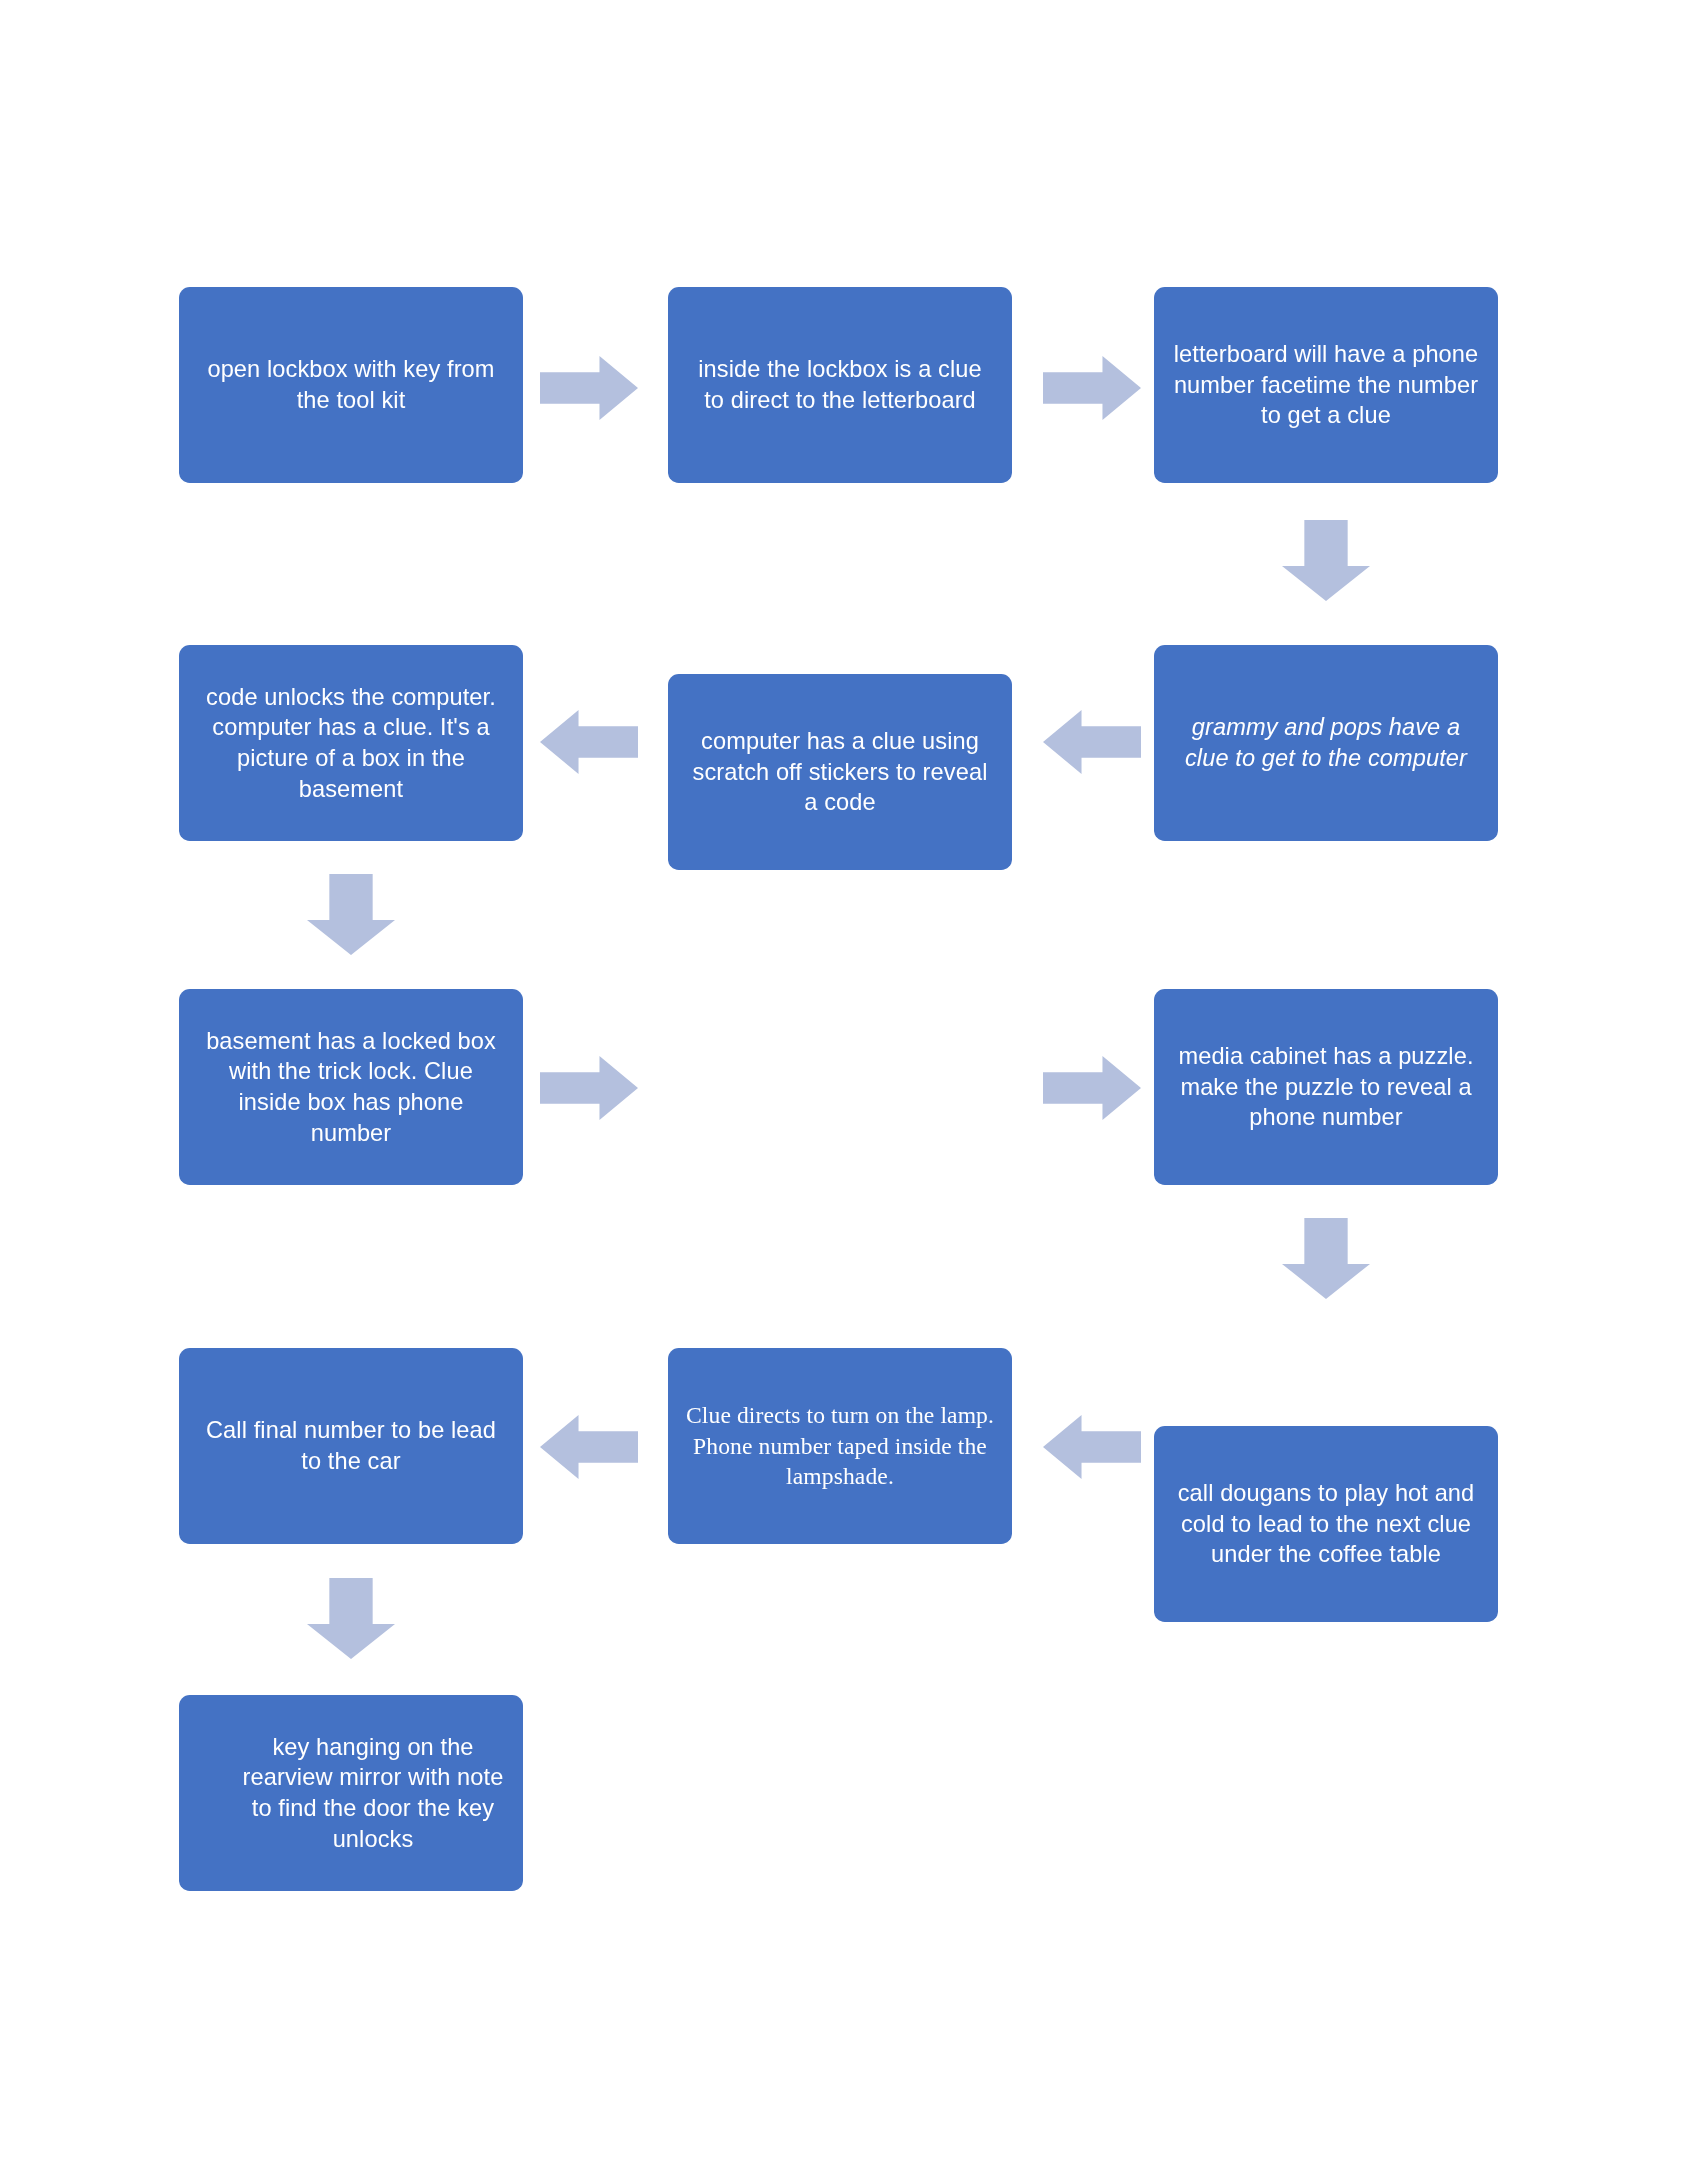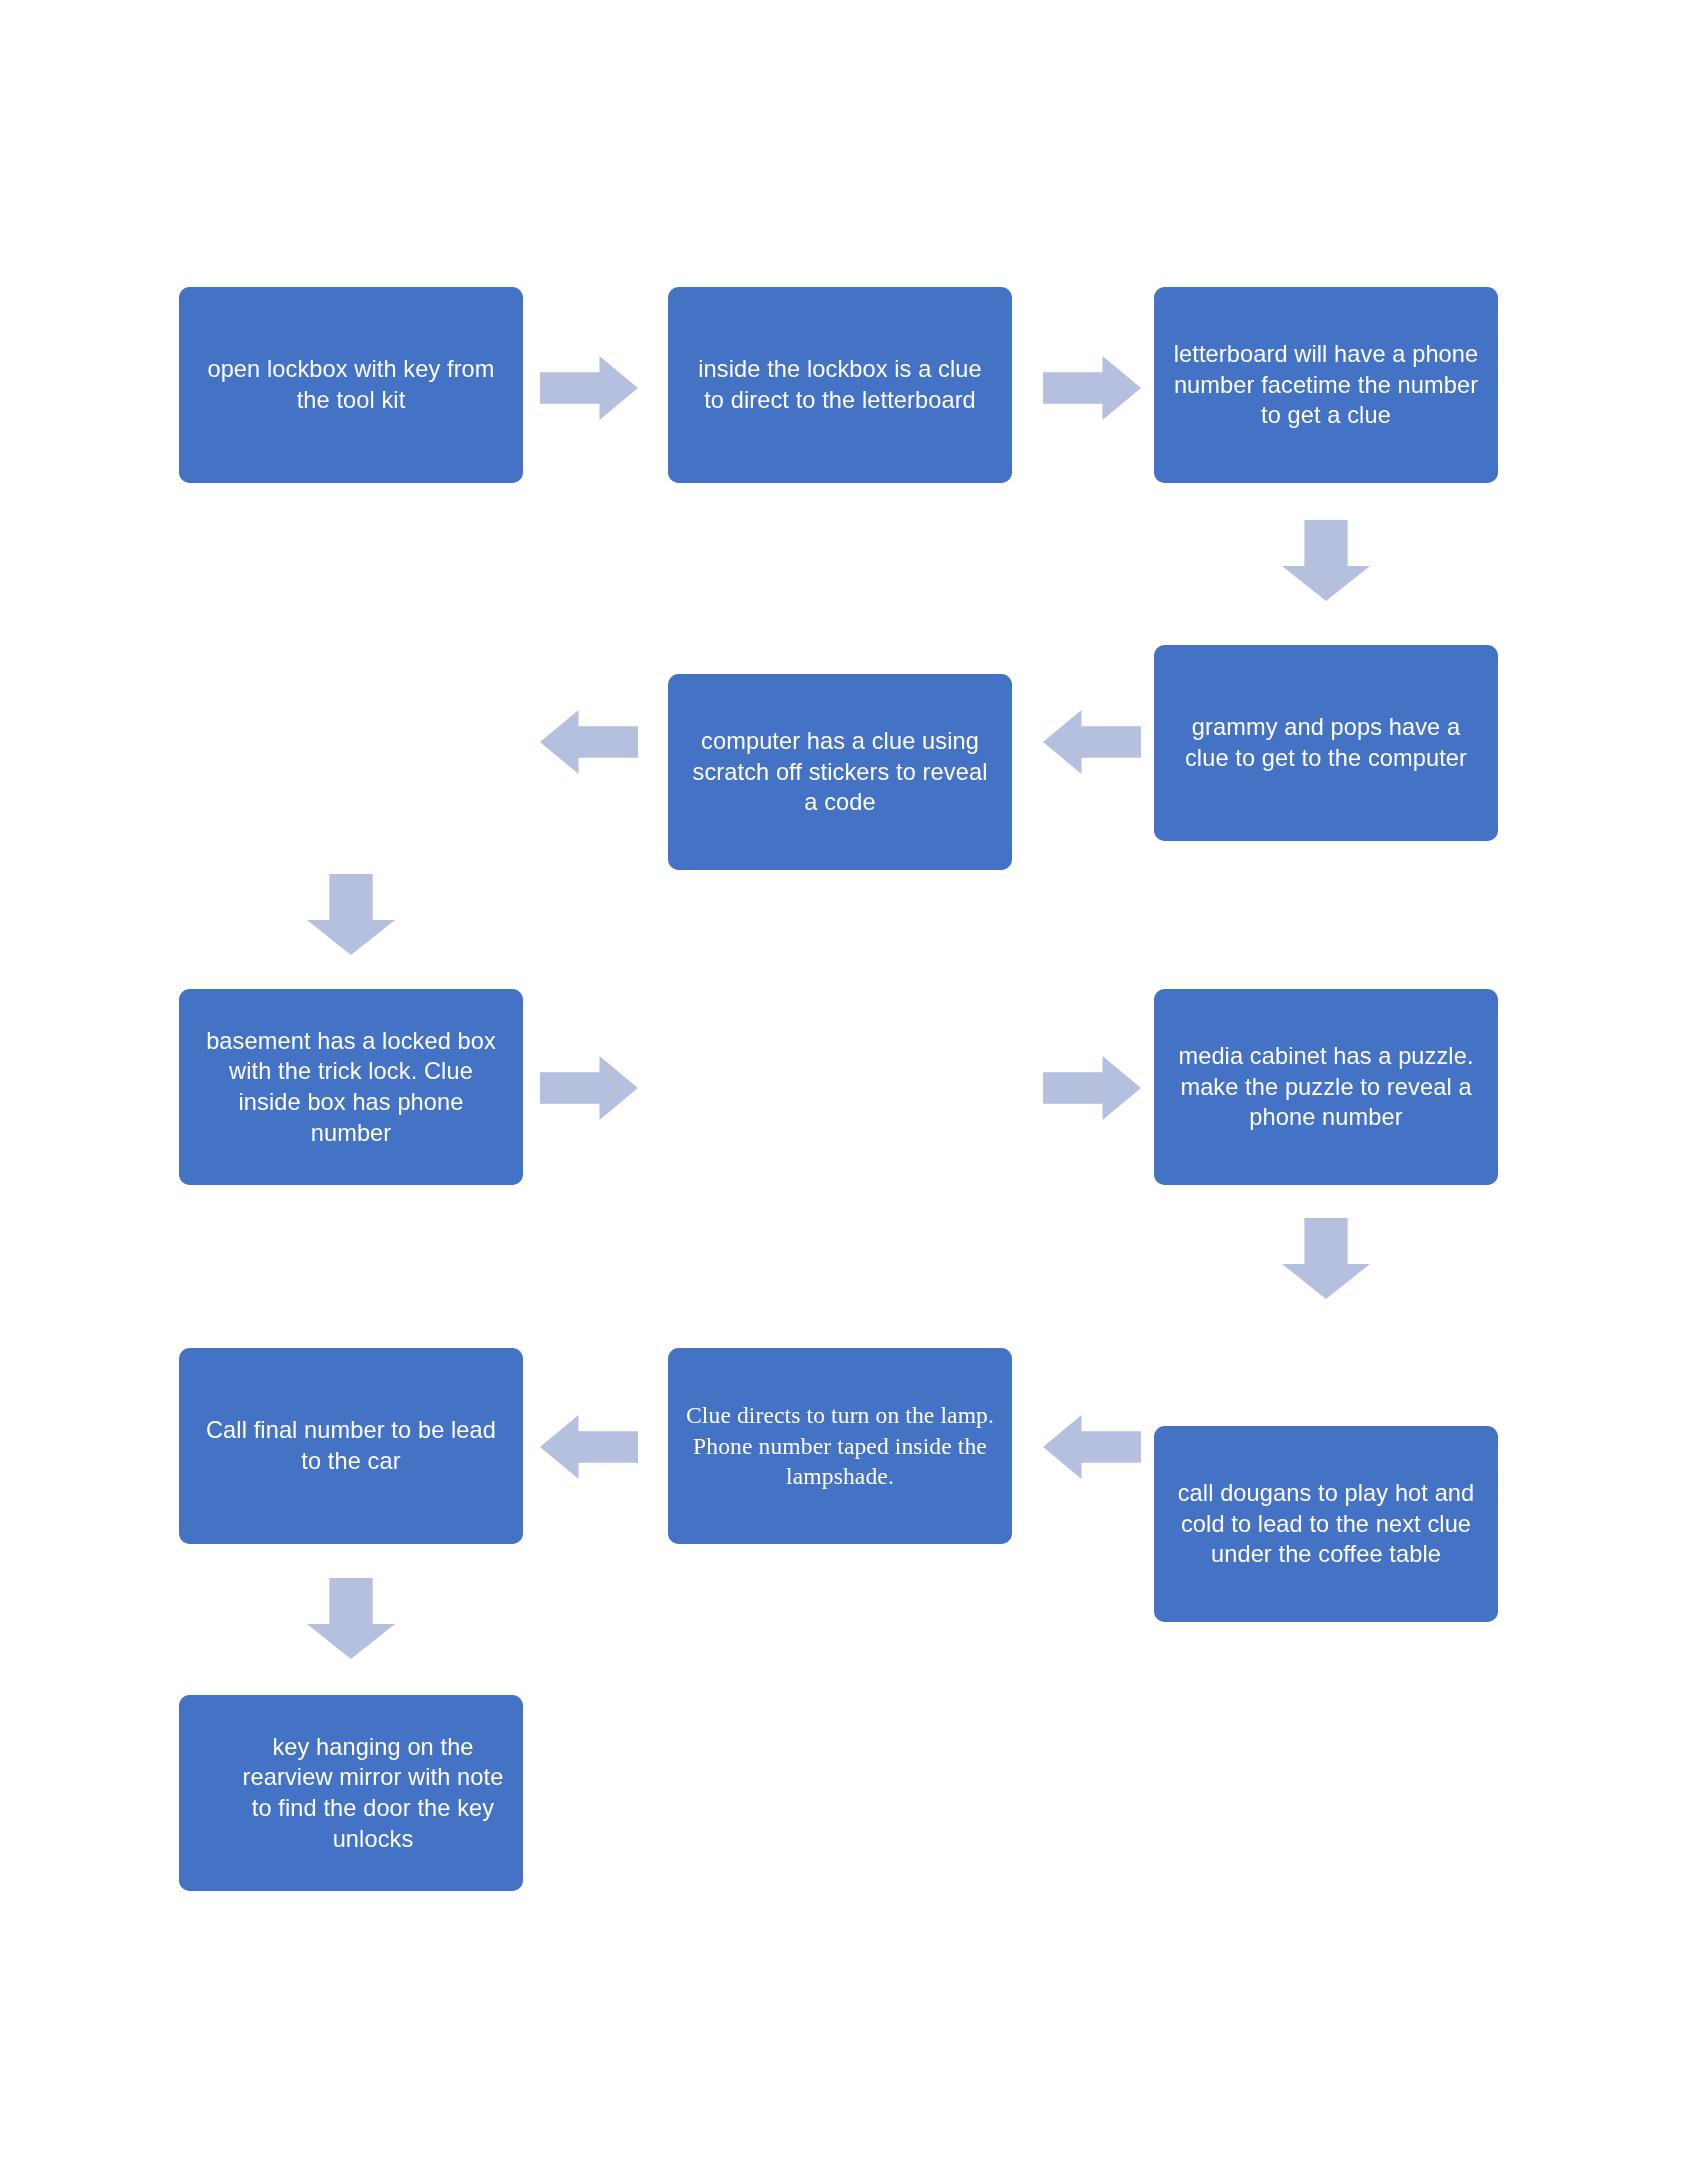"code unlocks the computer. computer" div.flow-node { html: none -> <div> <span>code unlocks the computer. computer has a clue. It's a picture of a box in the basement</span> </div> }
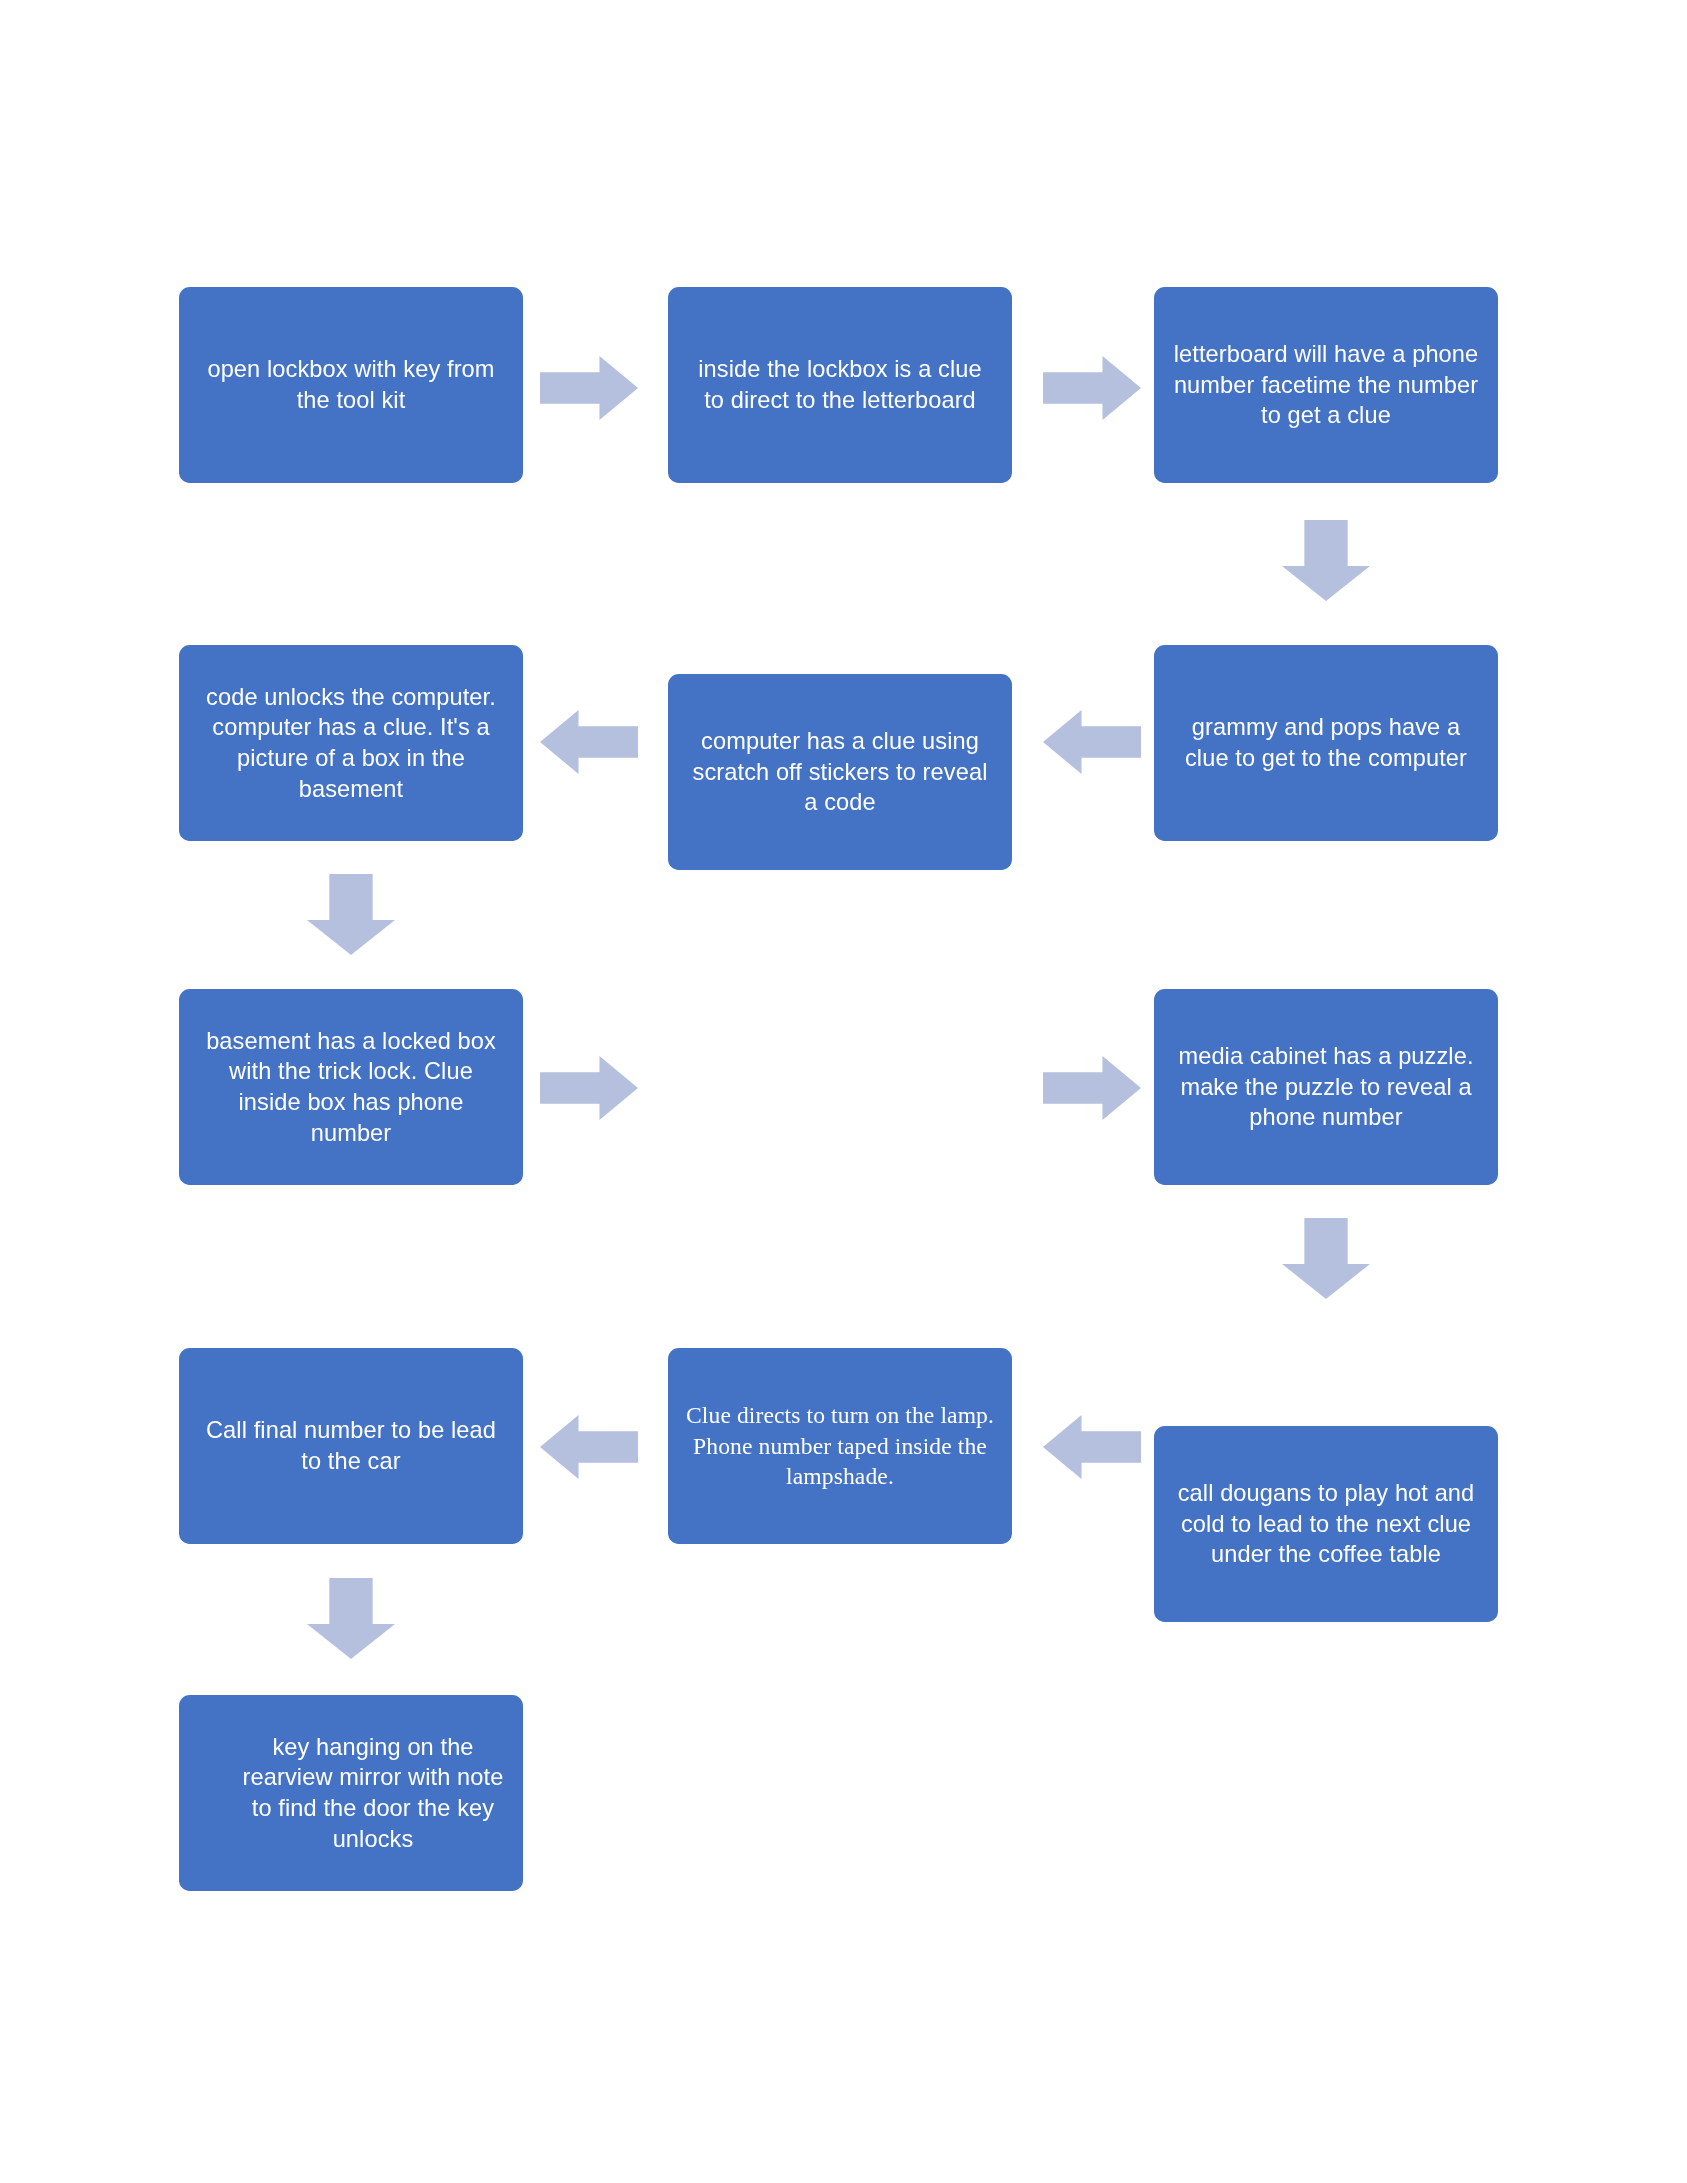"grammy and pops have a" div.flow-node { font-style: none -> italic }
